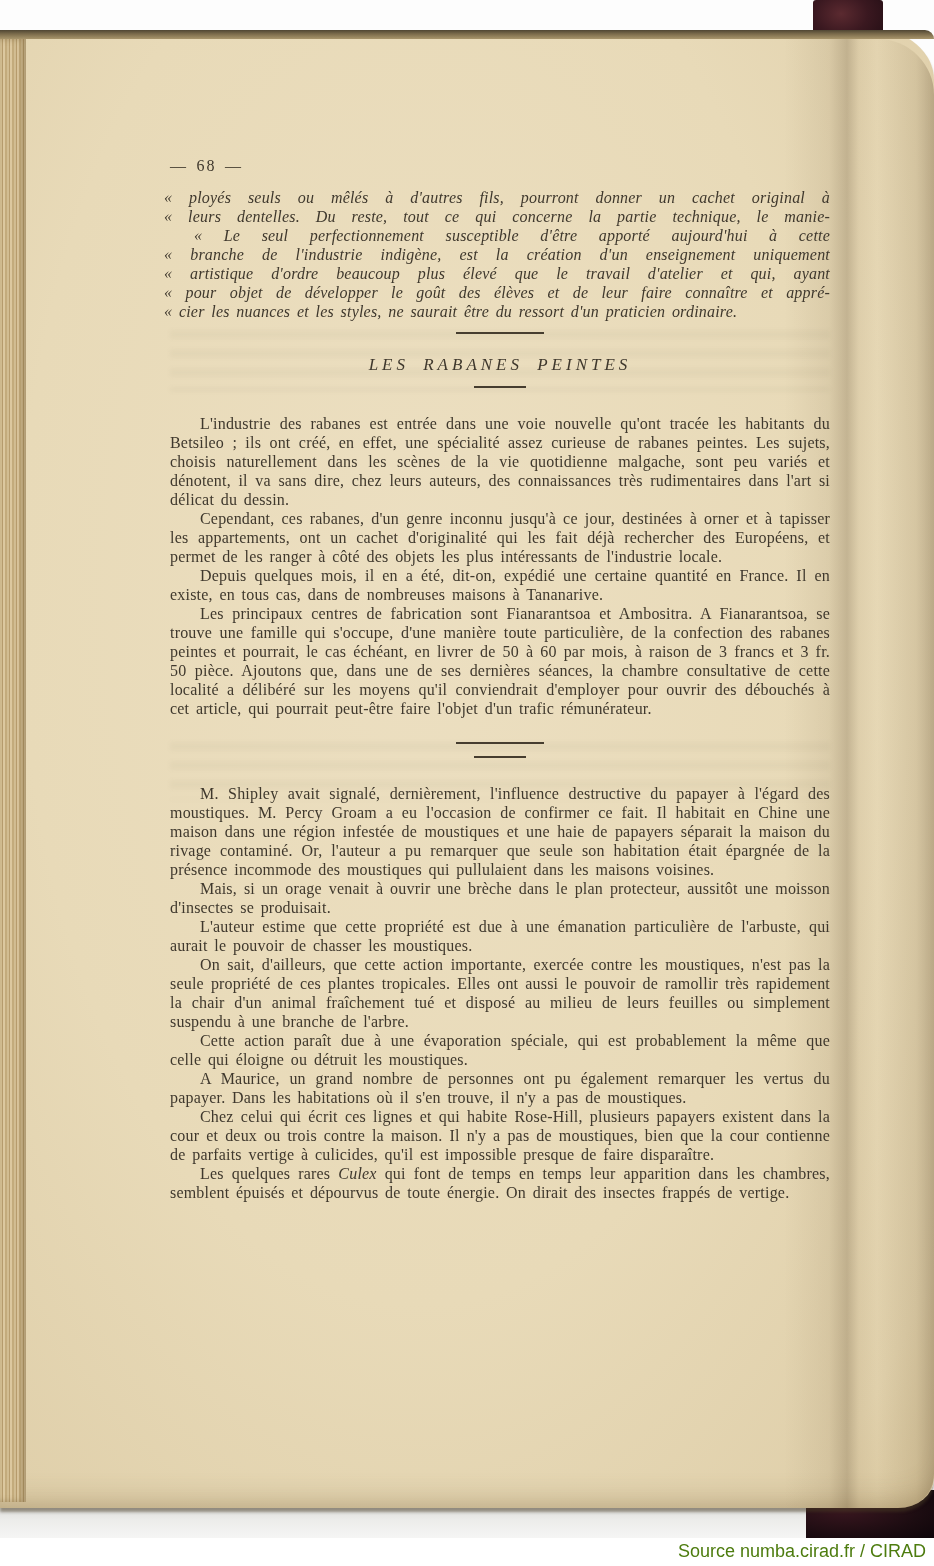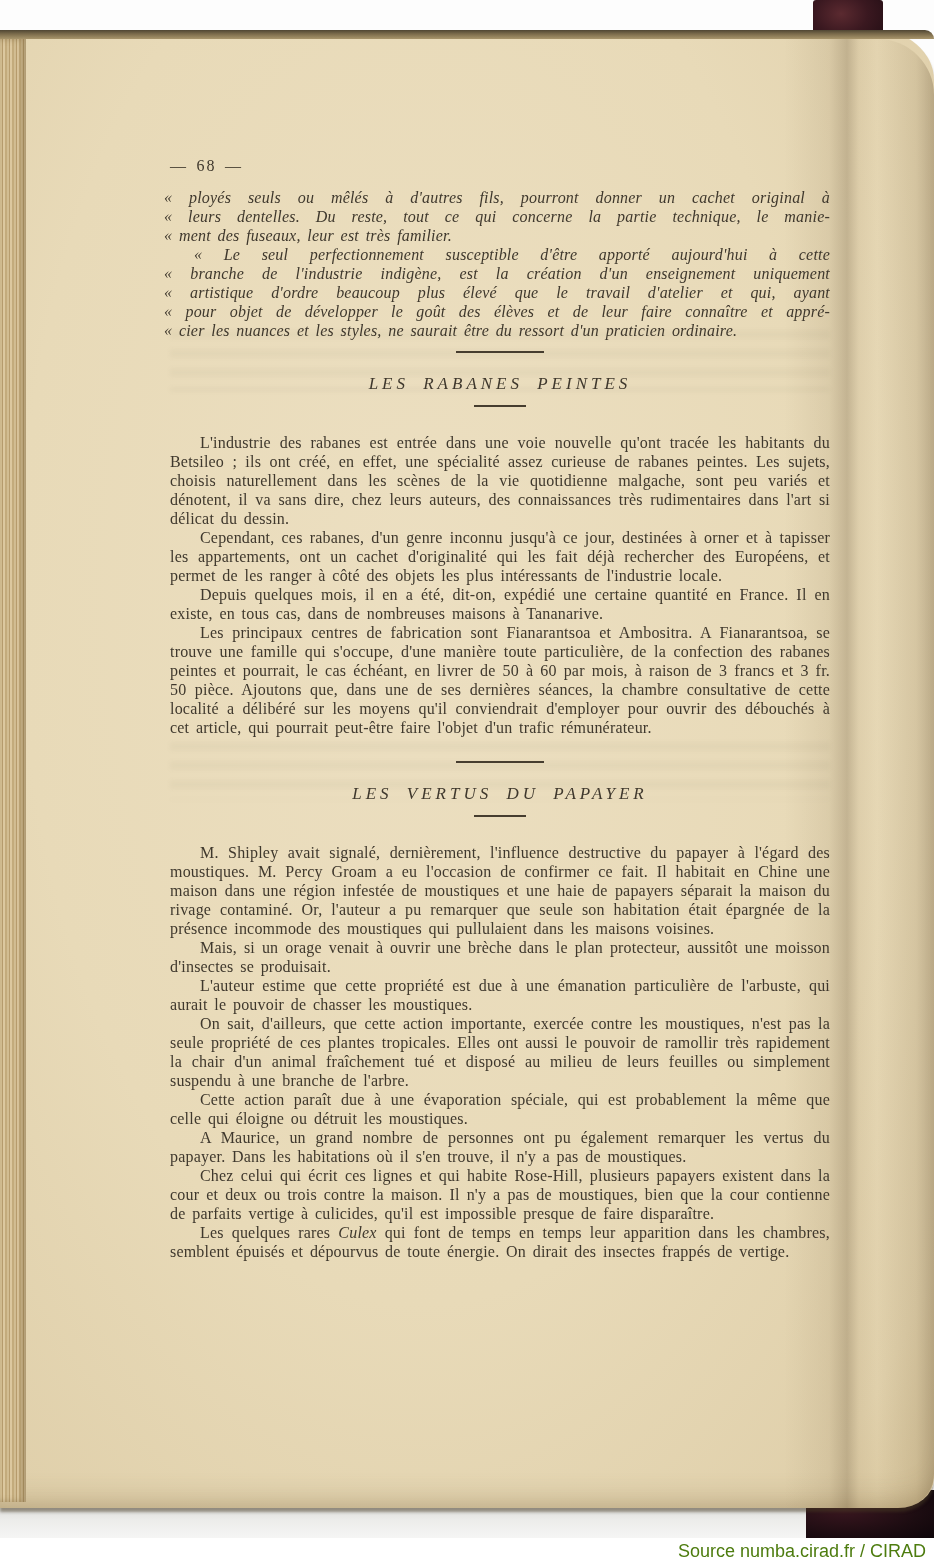"« ment des fuseaux, leur" div.qline { html: <div>« ment des fuseaux, leur est très familier.</div> -> none }
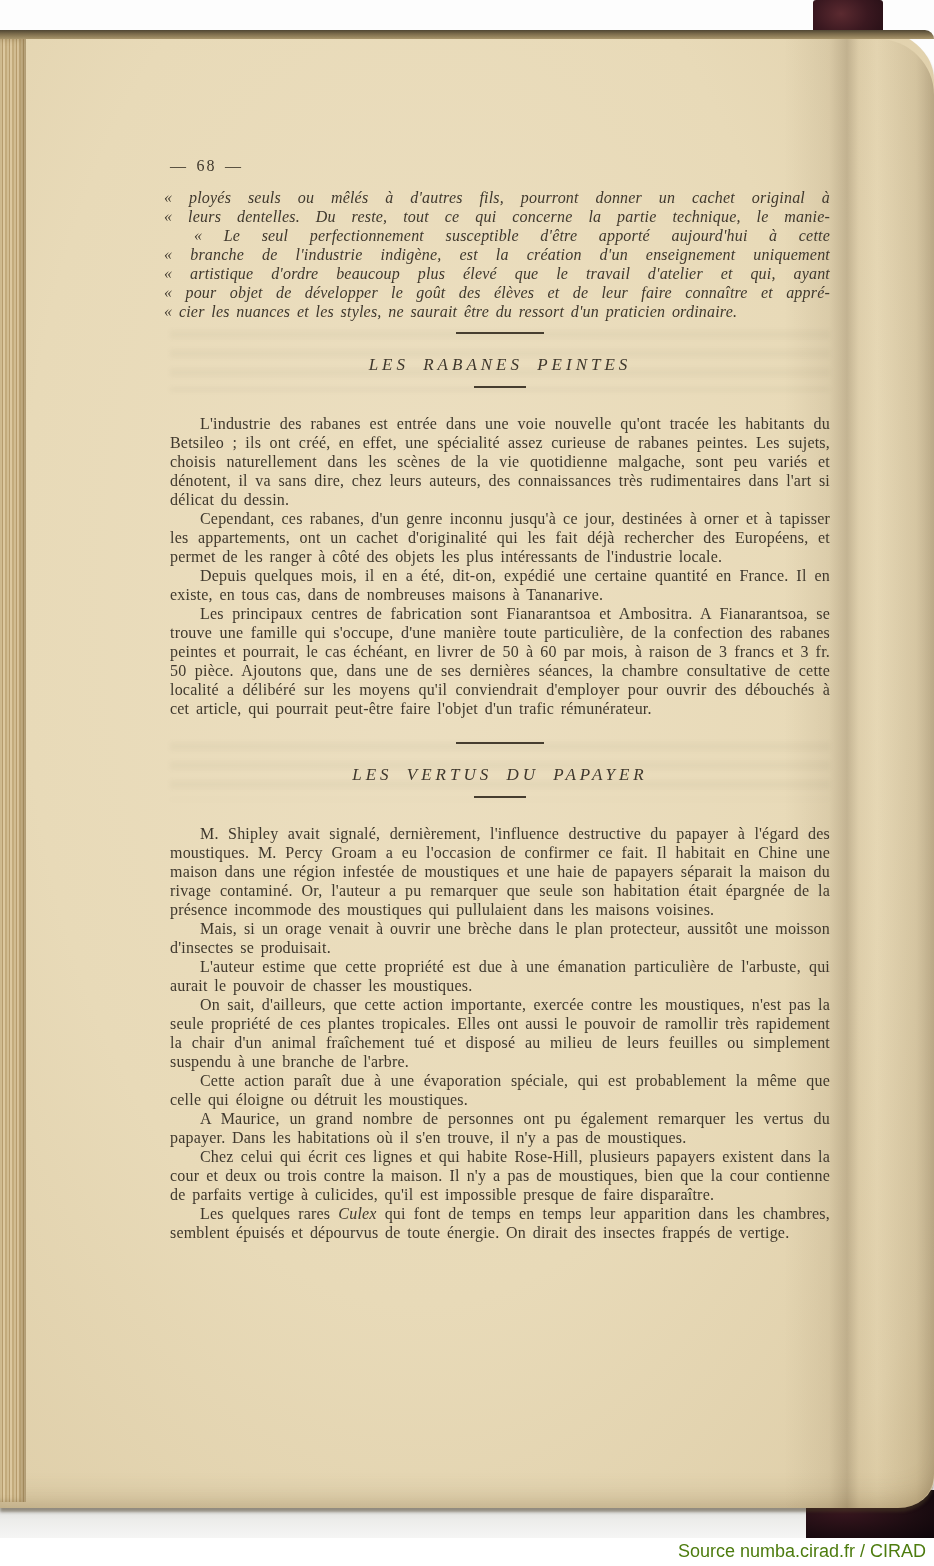"LES VERTUS DU PAPAYER" h2.sec-title { html: <h2>LES VERTUS DU PAPAYER</h2> -> none }
